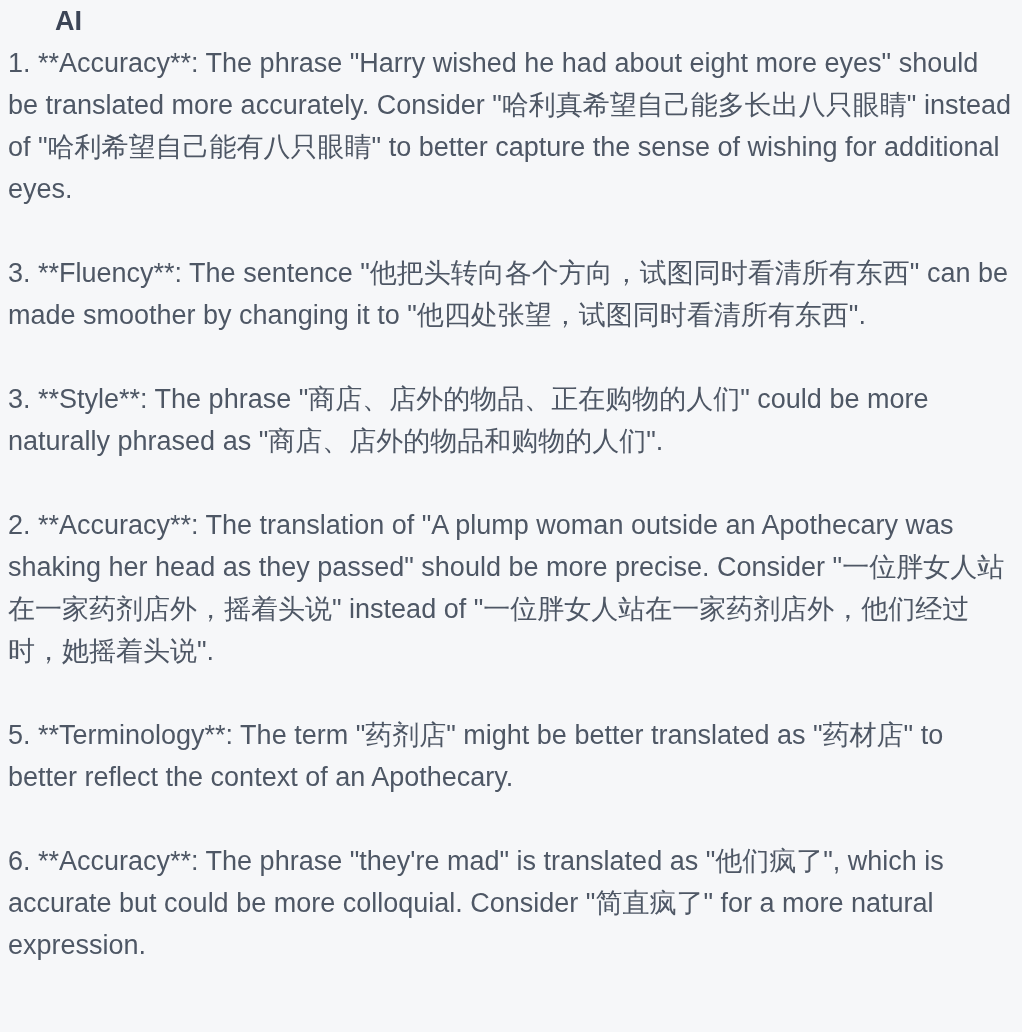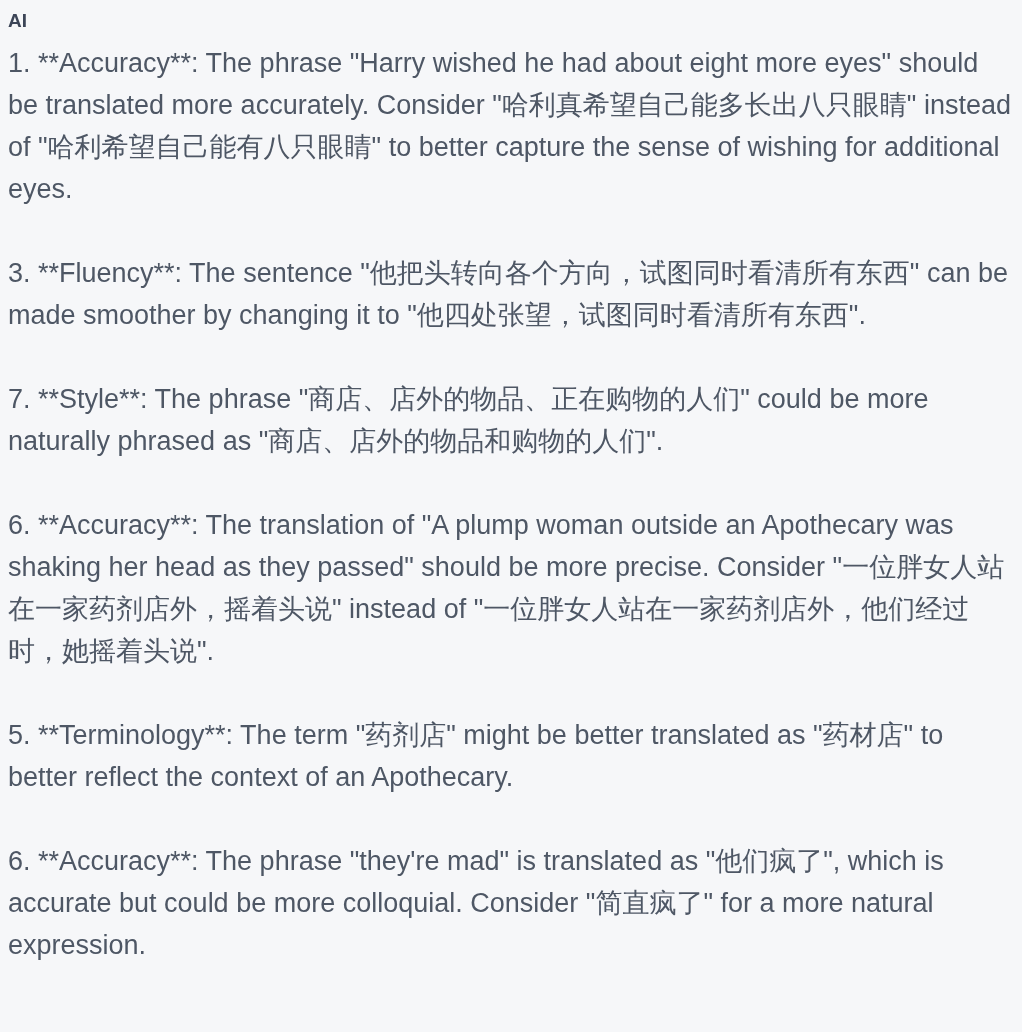"AI" .speaker { font-size: 19px -> 27px; margin-left: none -> 47px }
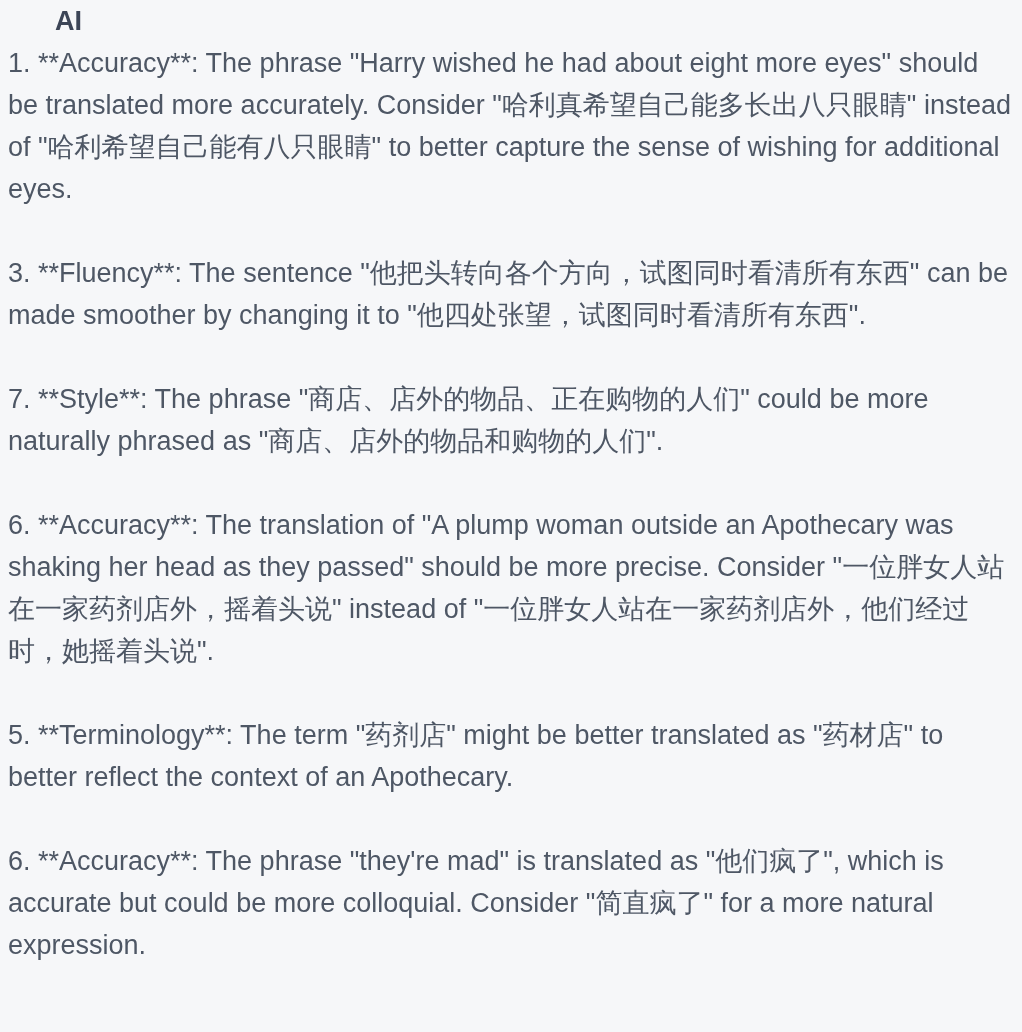"7. **Style**: The phrase" p.para { text: 7 -> 3 }
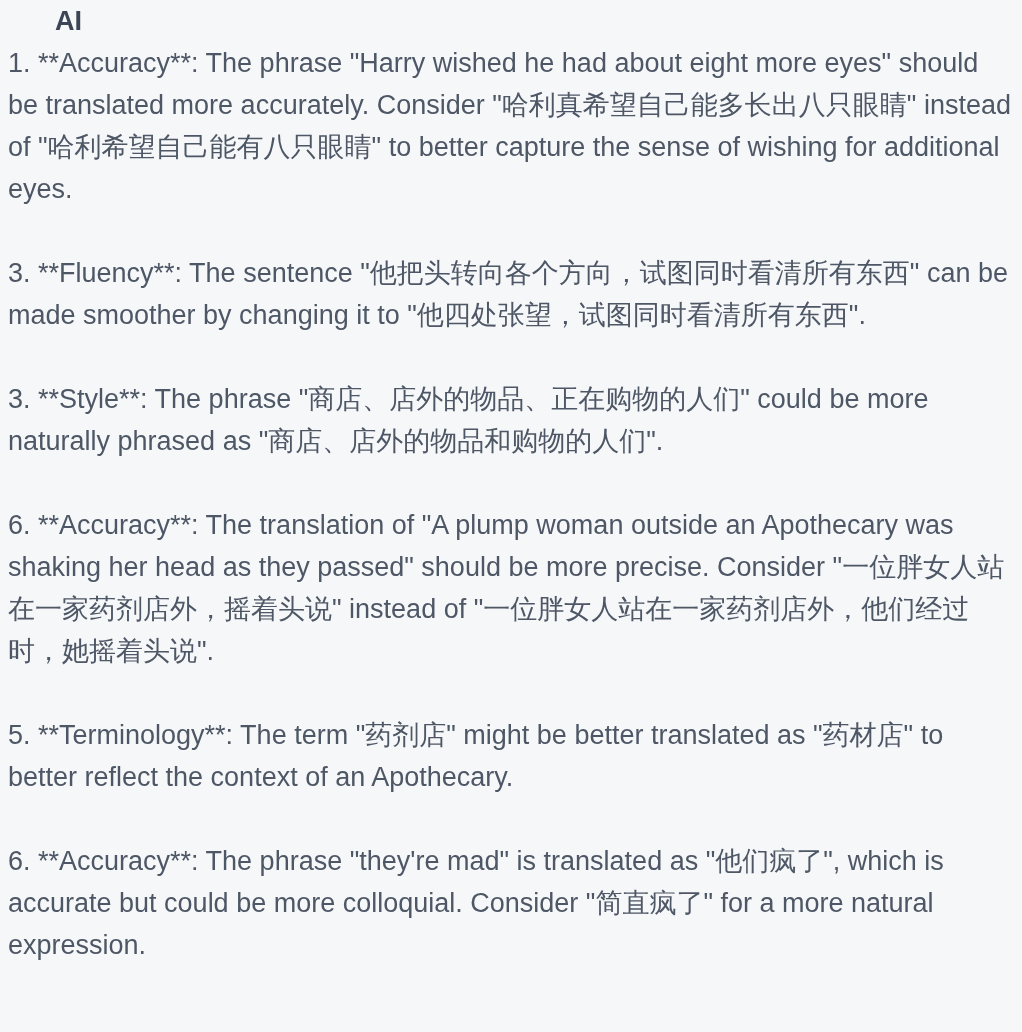"6. **Accuracy**: The translation of" p.para { text: 6 -> 2 }
